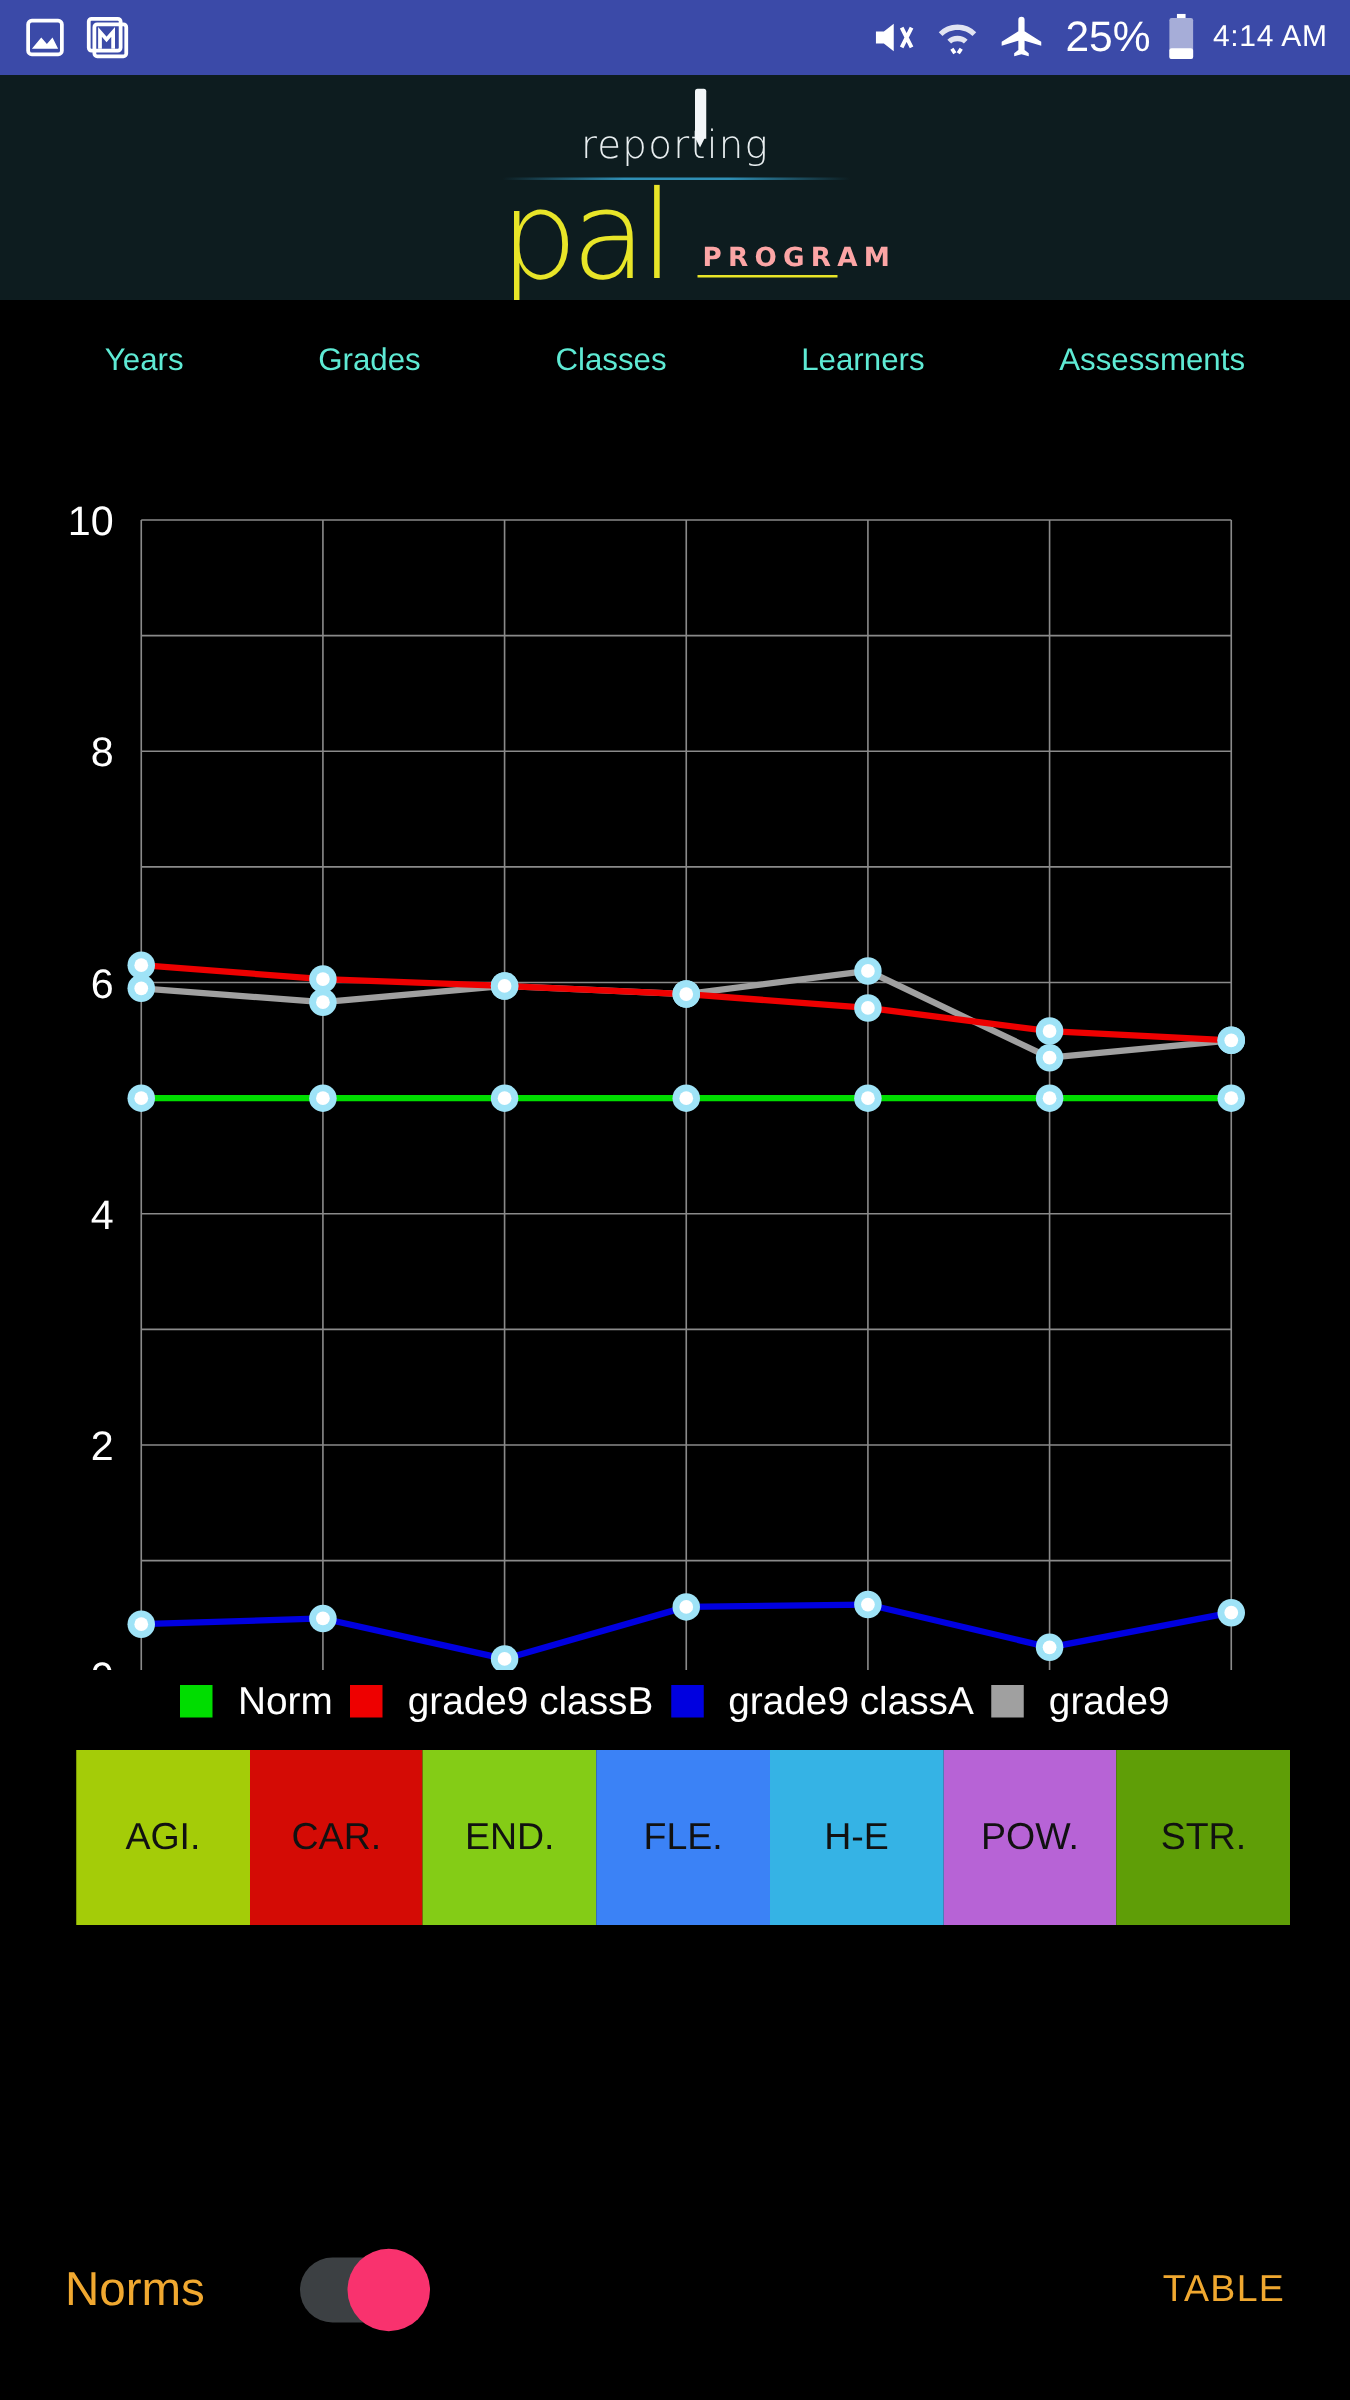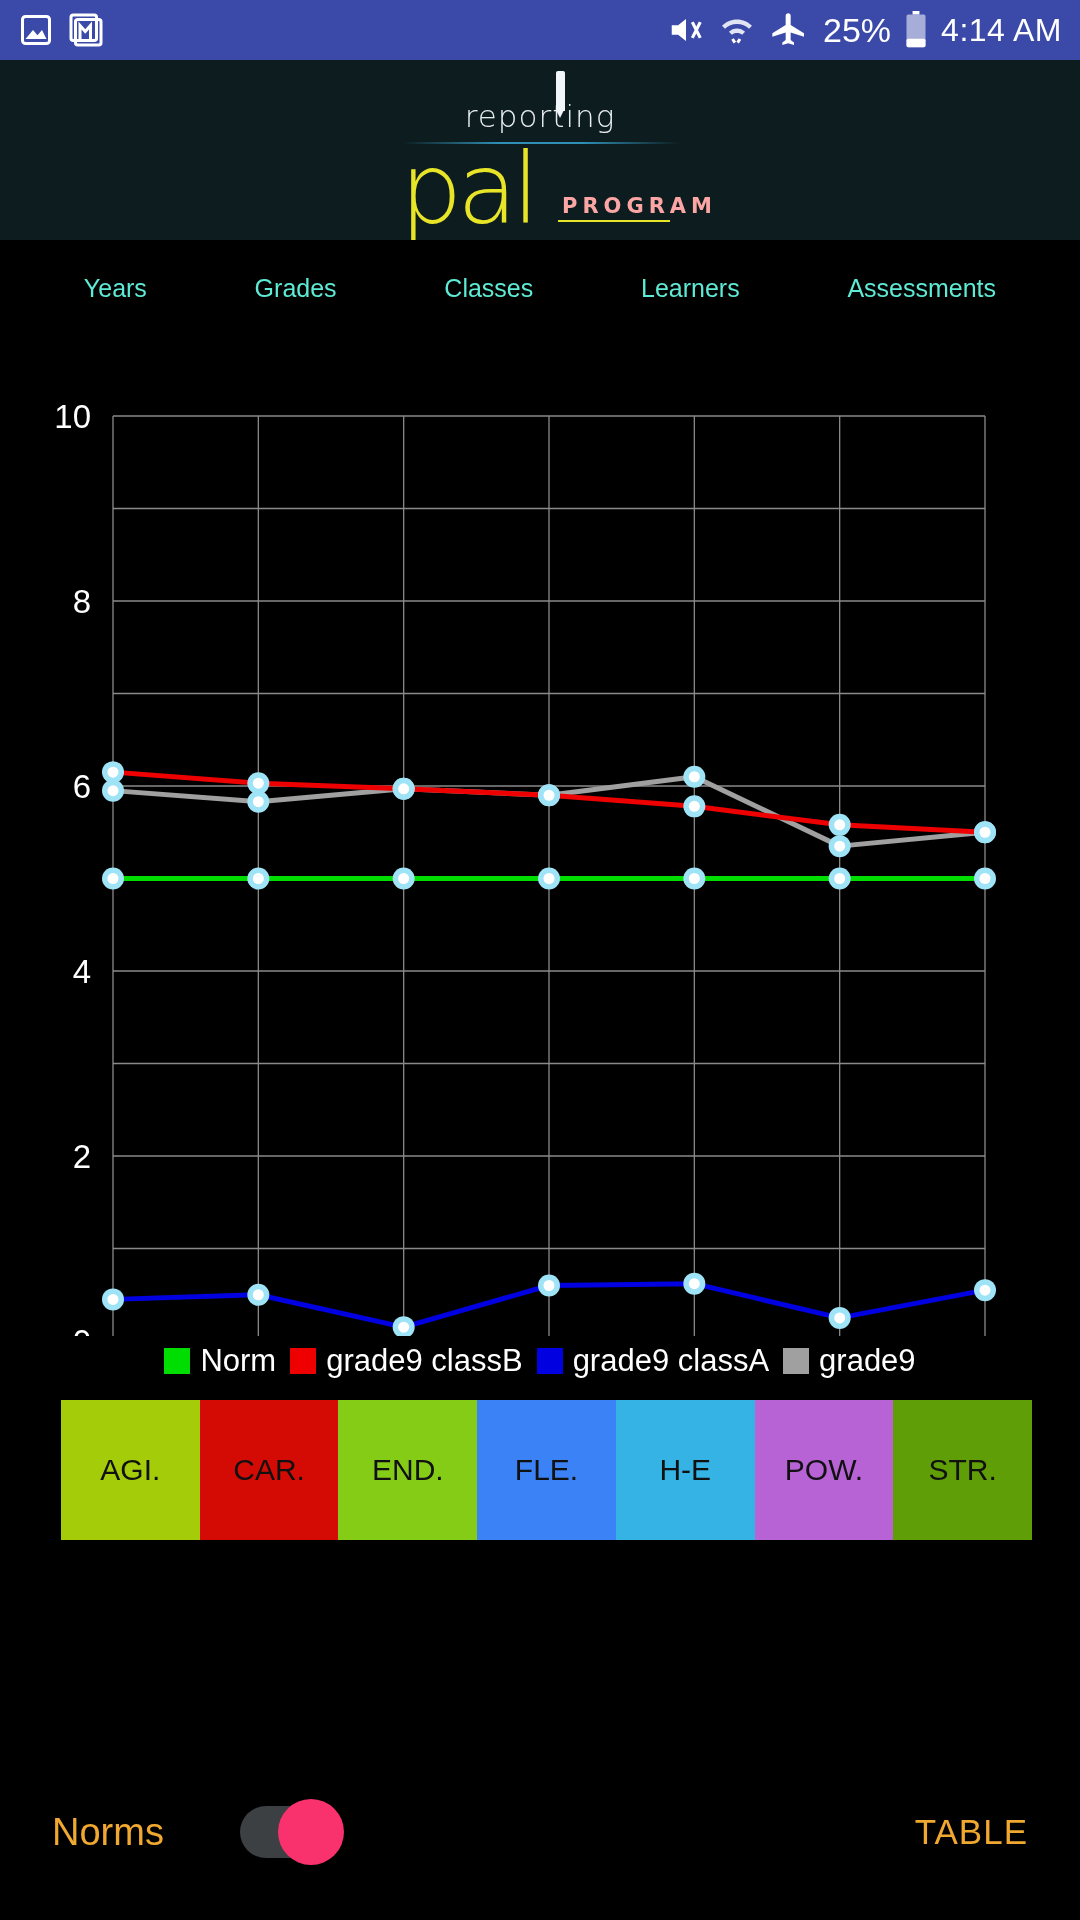"4:14 AM" .sb-time { font-size: 32px -> 24px }
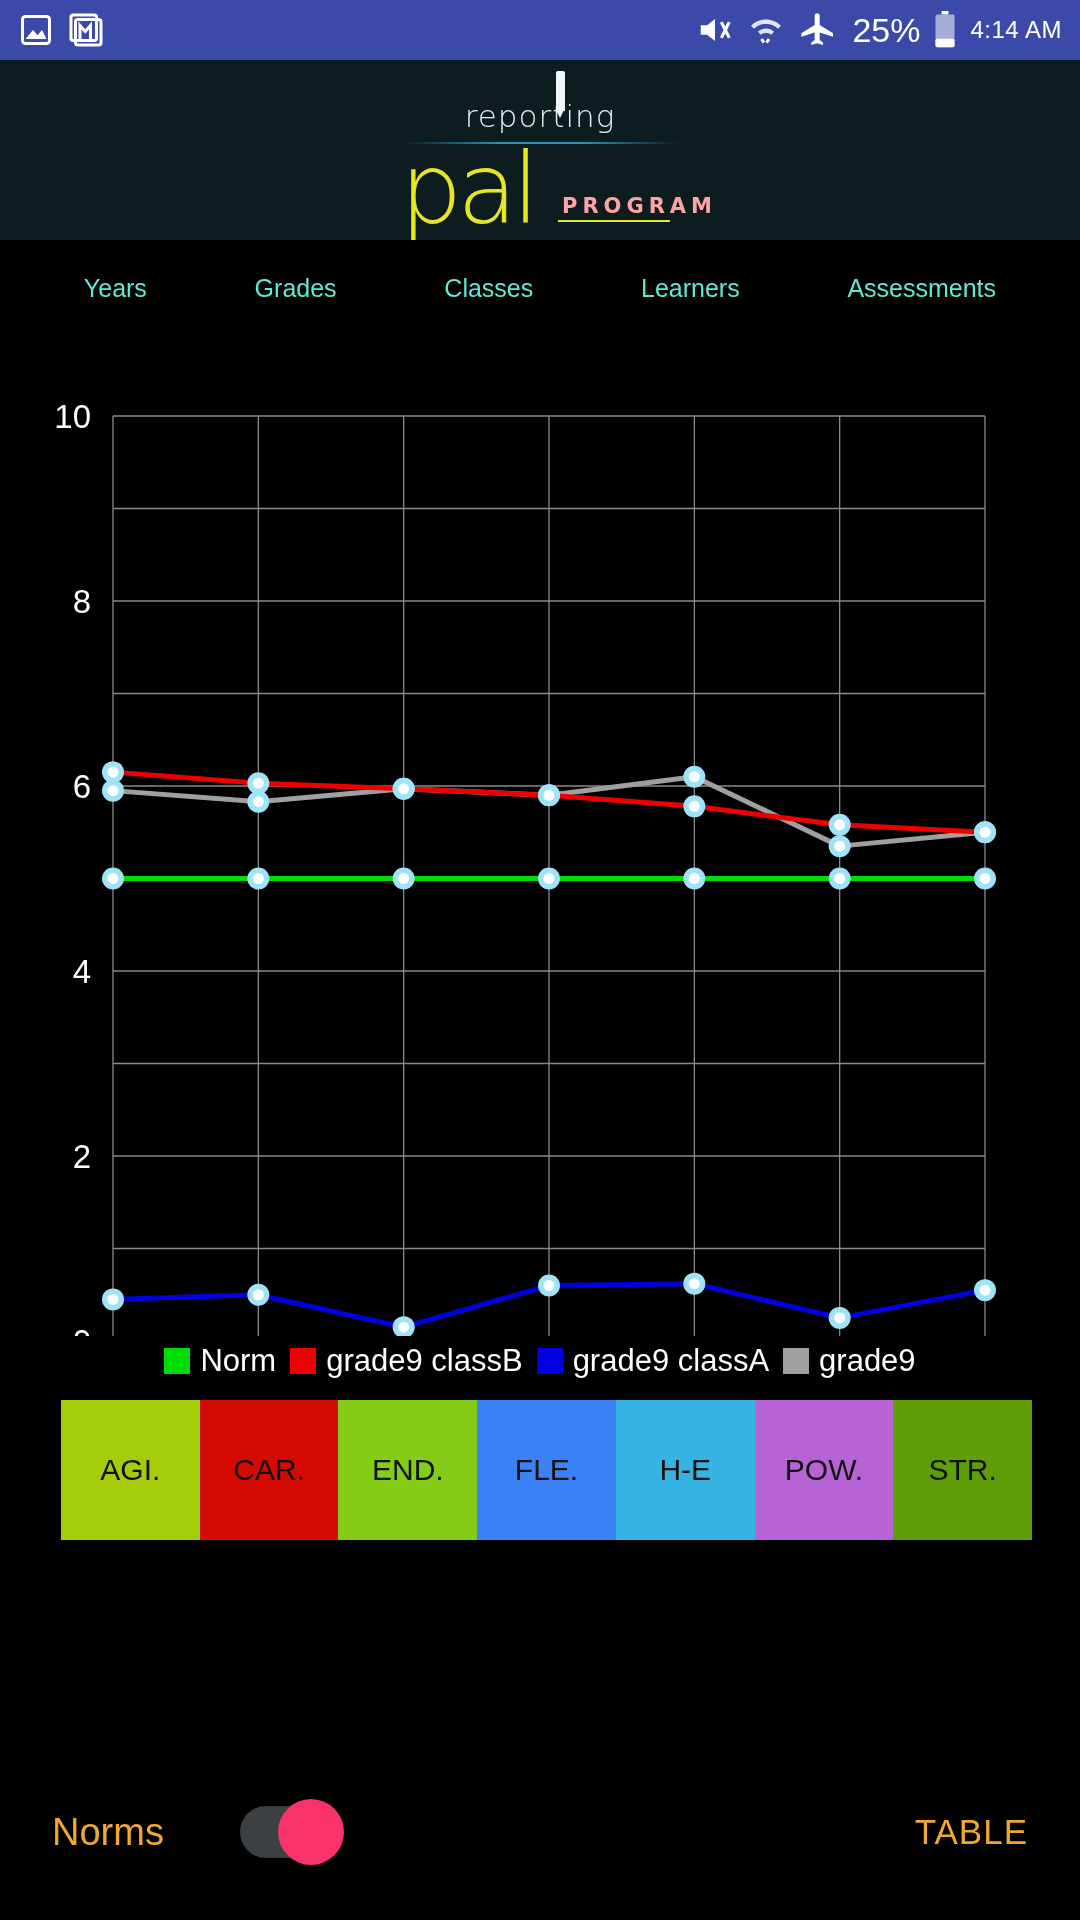"Norm" .leg-item { gap: 10px -> 20px }
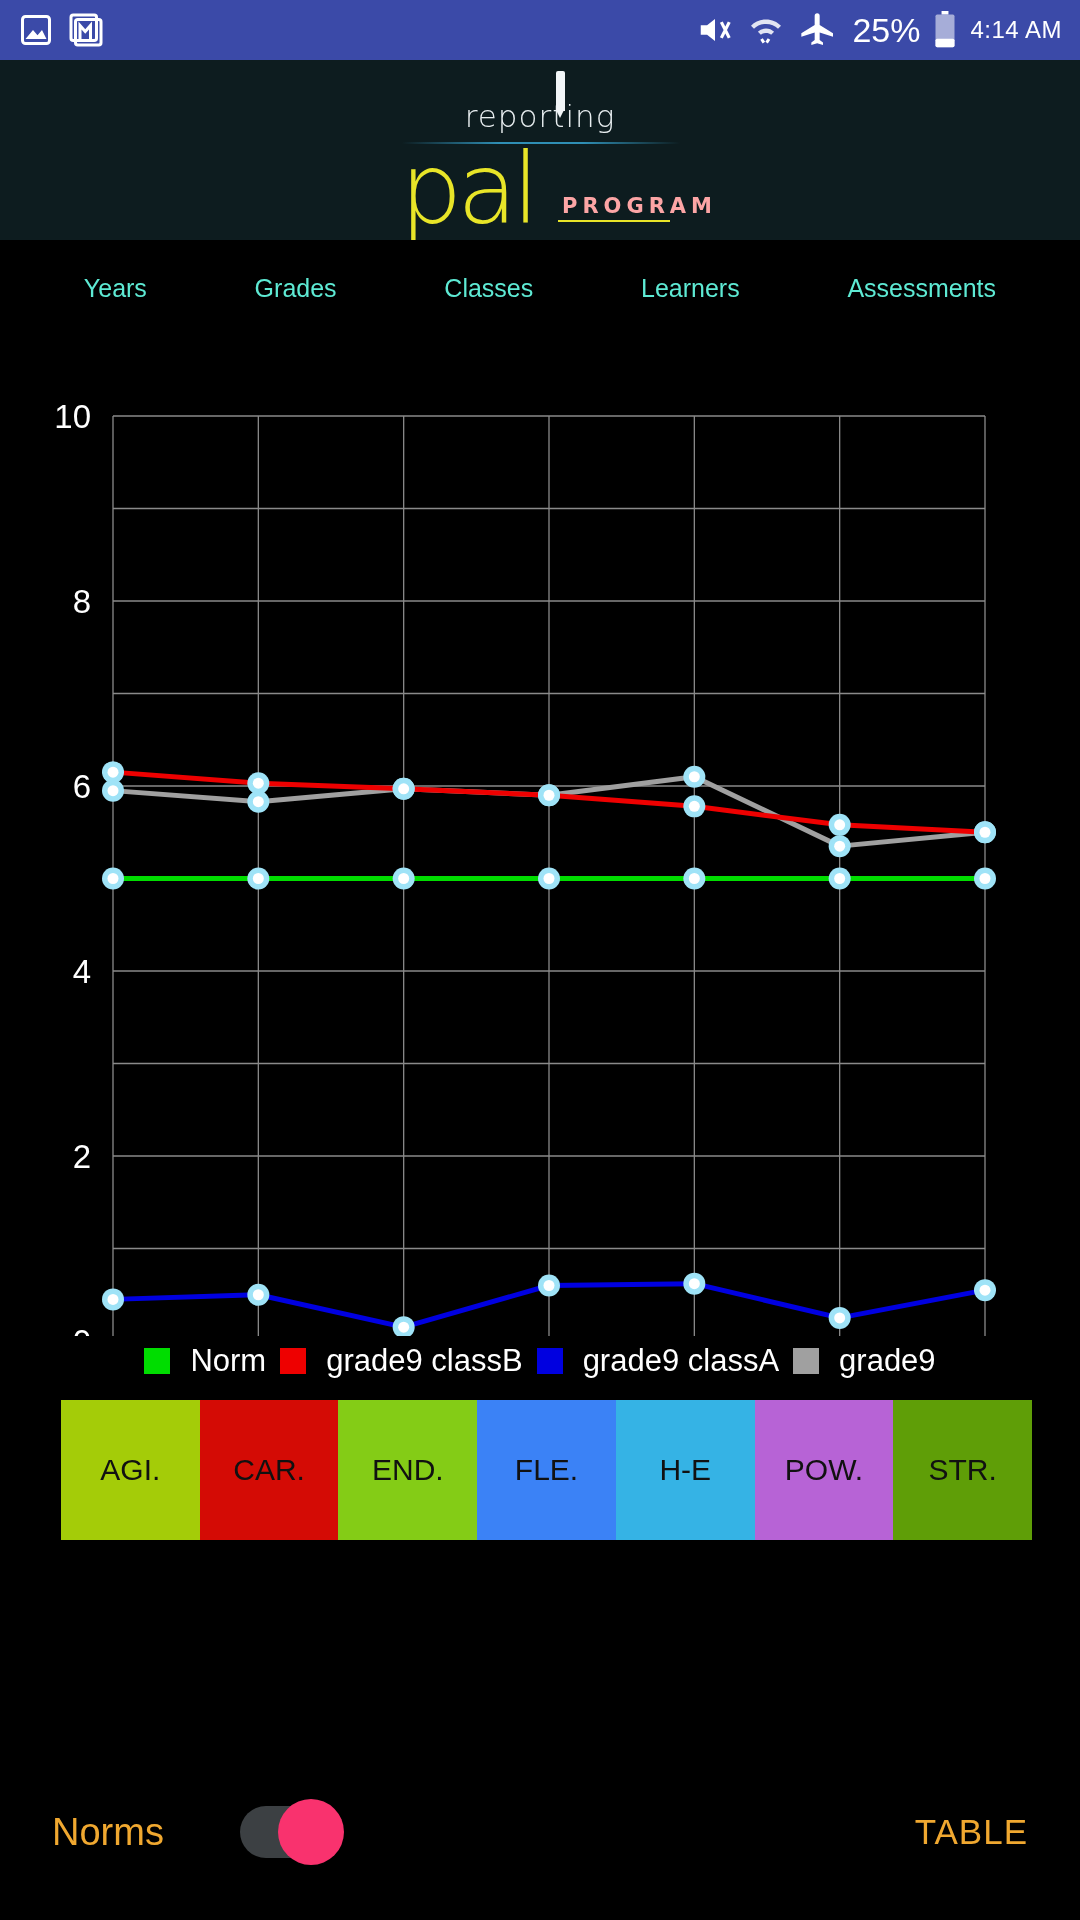"TABLE" .table-btn { font-size: 35px -> 30px }
